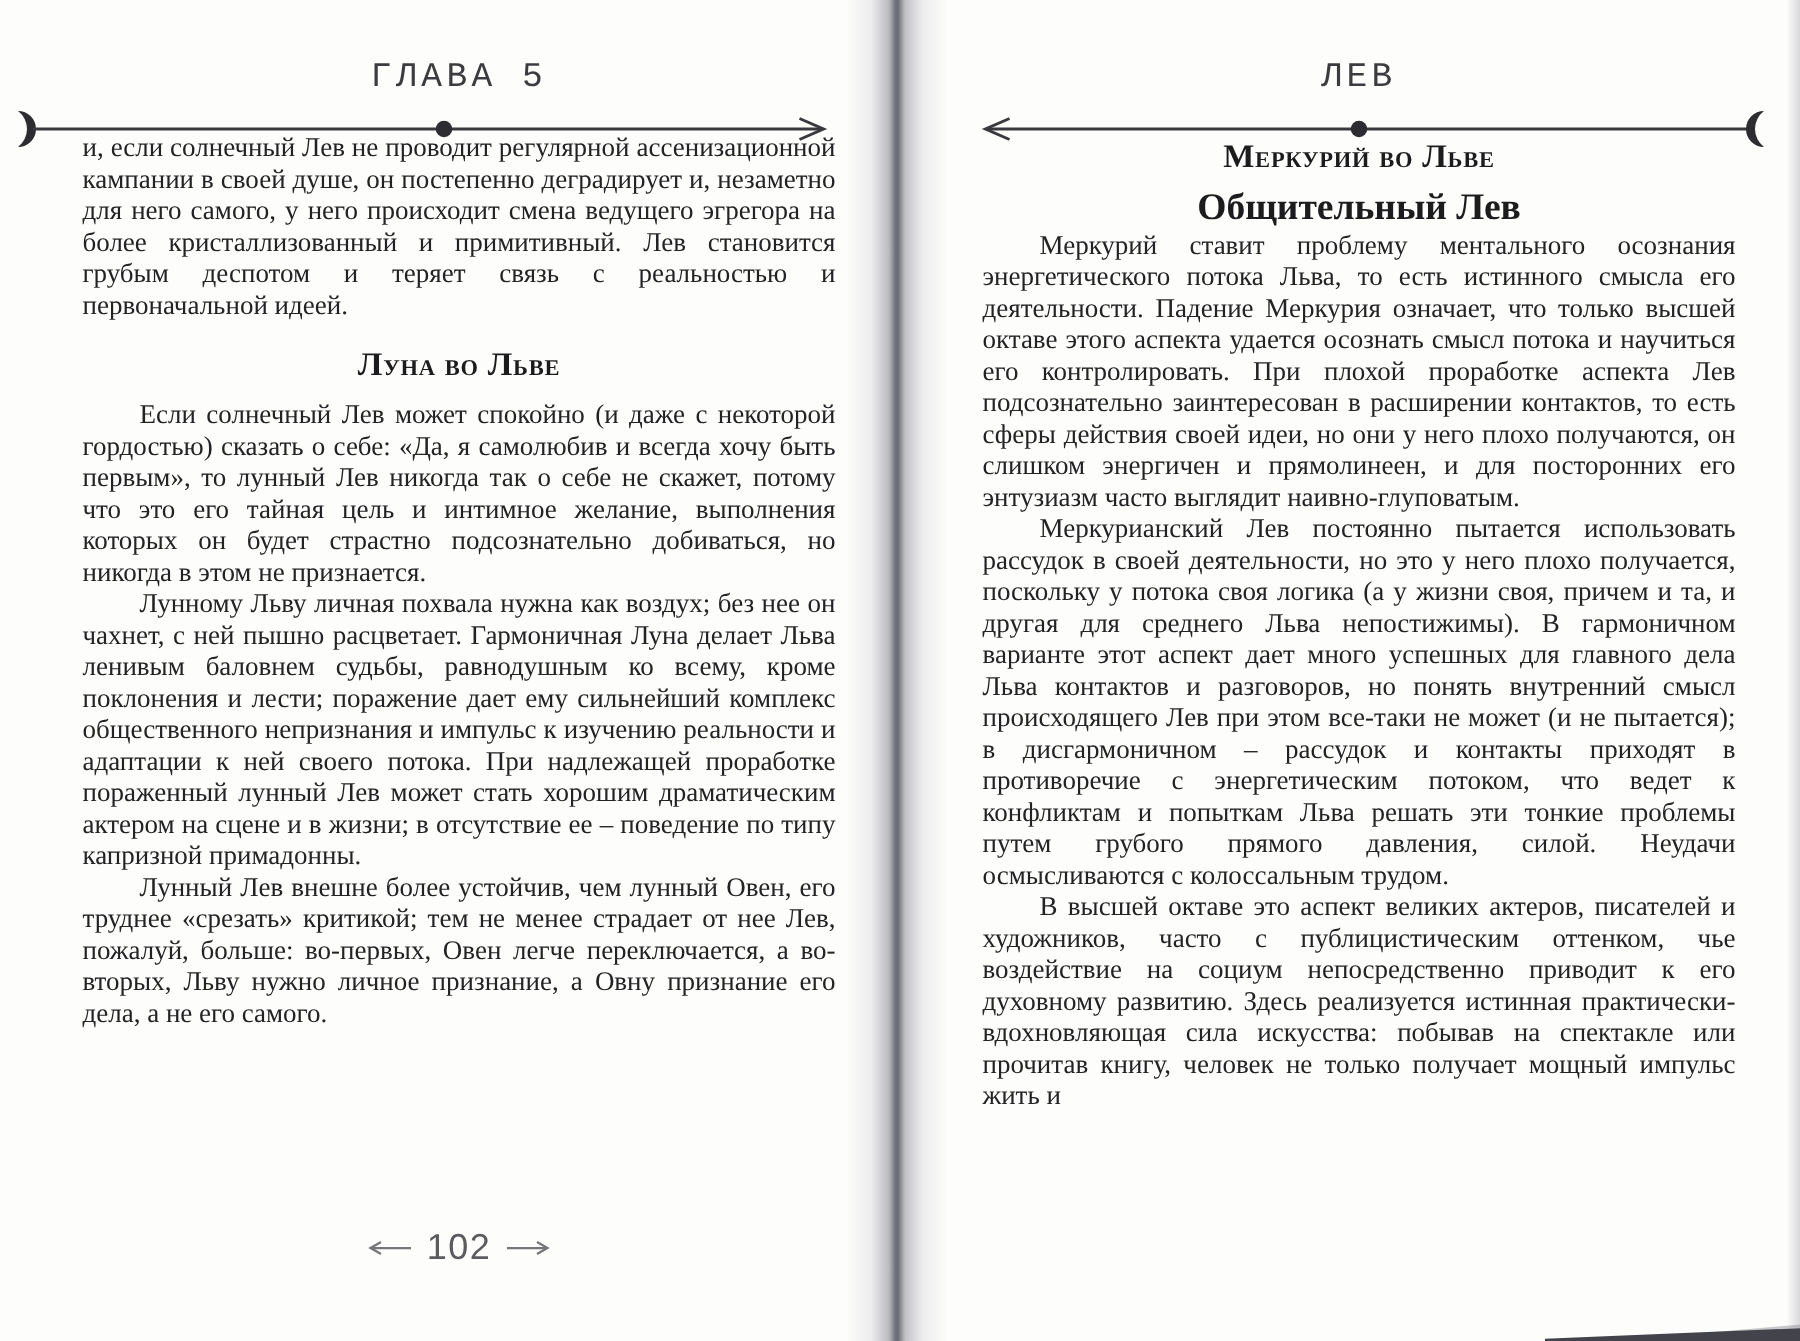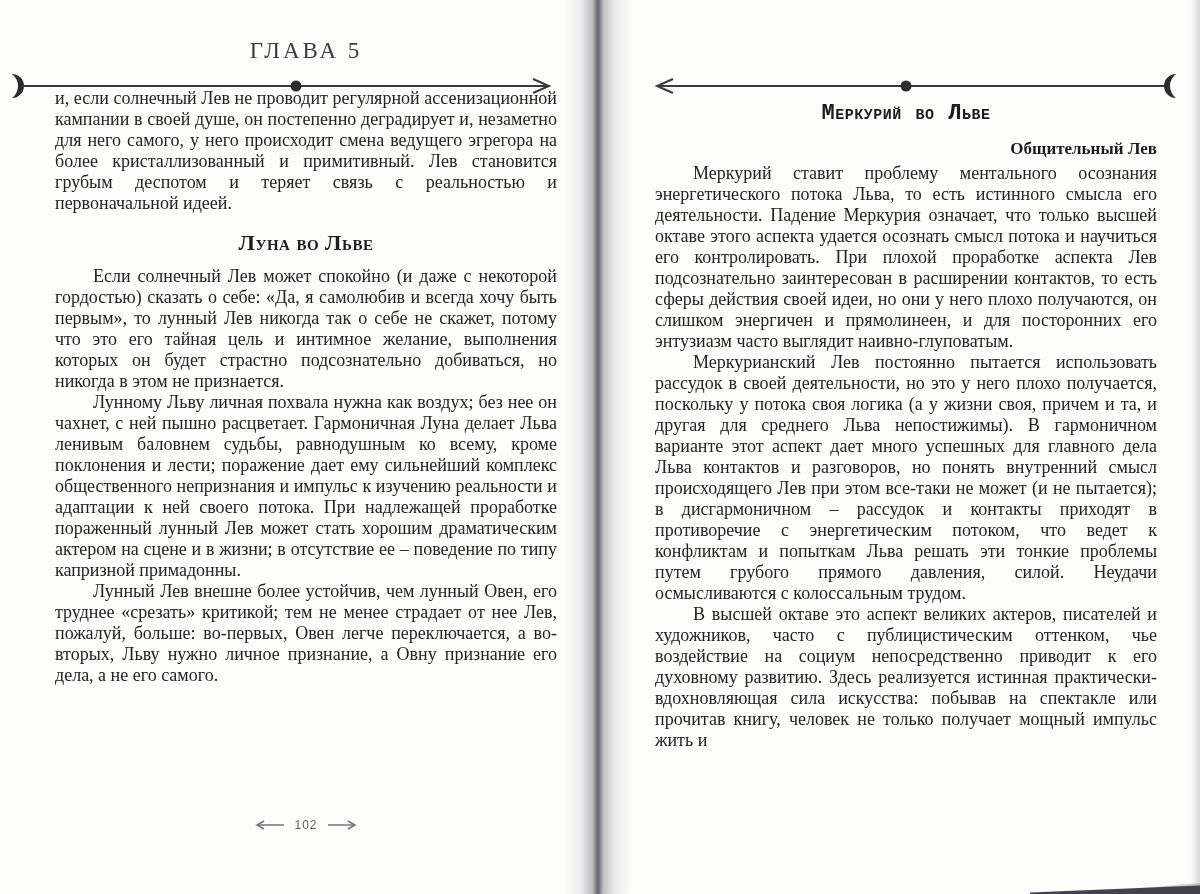"ГЛАВА 5" .running-head { font-family: Liberation Serif, serif -> Liberation Mono, monospace }
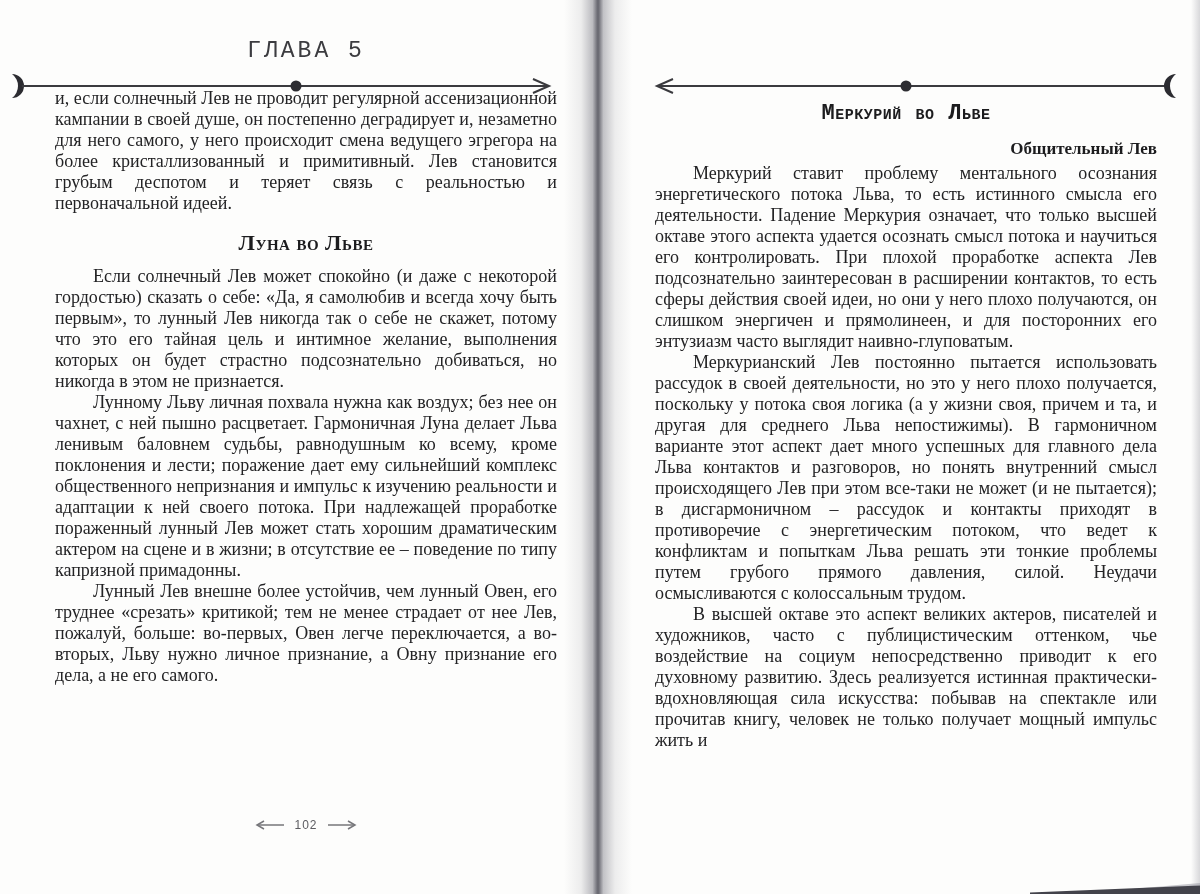"ЛЕВ" div.running-head { html: none -> <div>ЛЕВ</div> }
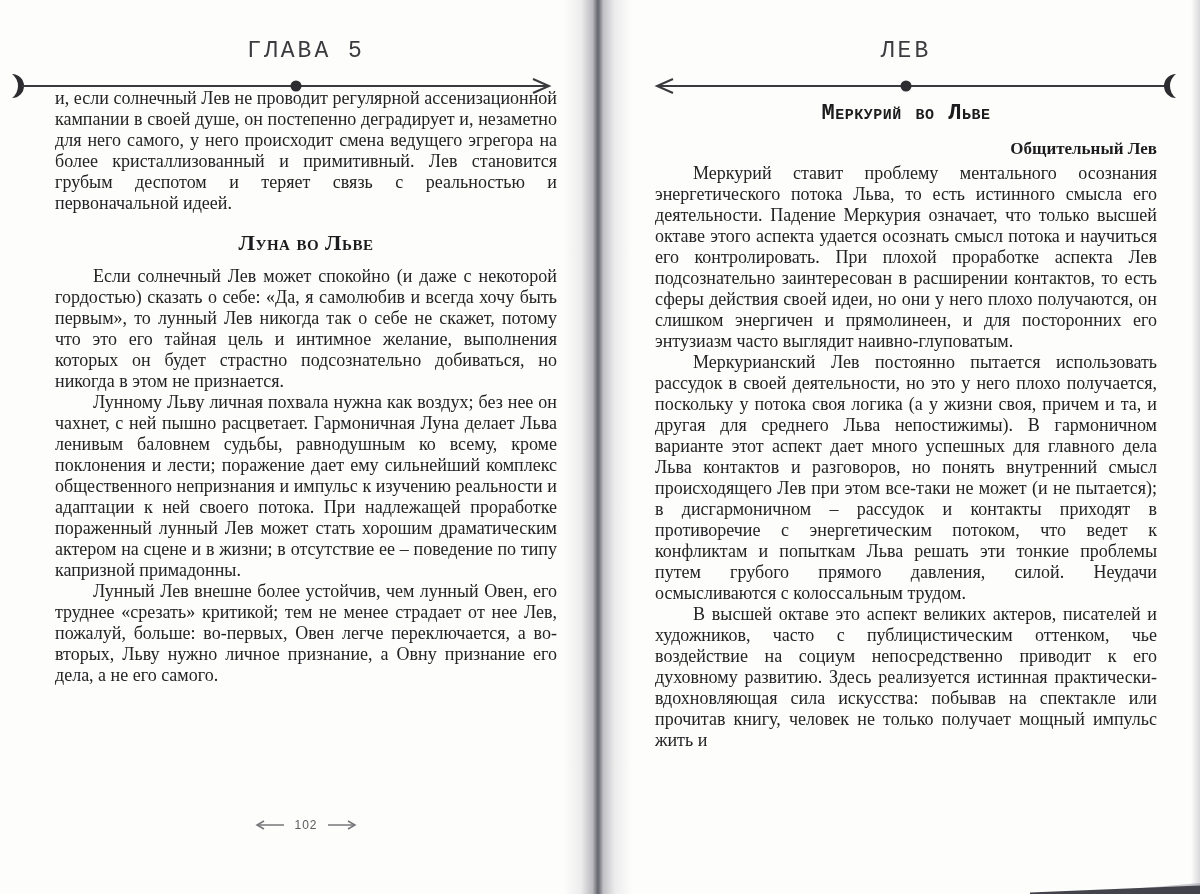"Меркурий во Льве" .text-block > .section-heading:first-child { font-family: Liberation Mono, monospace -> none; margin-top: 13px -> 3px }
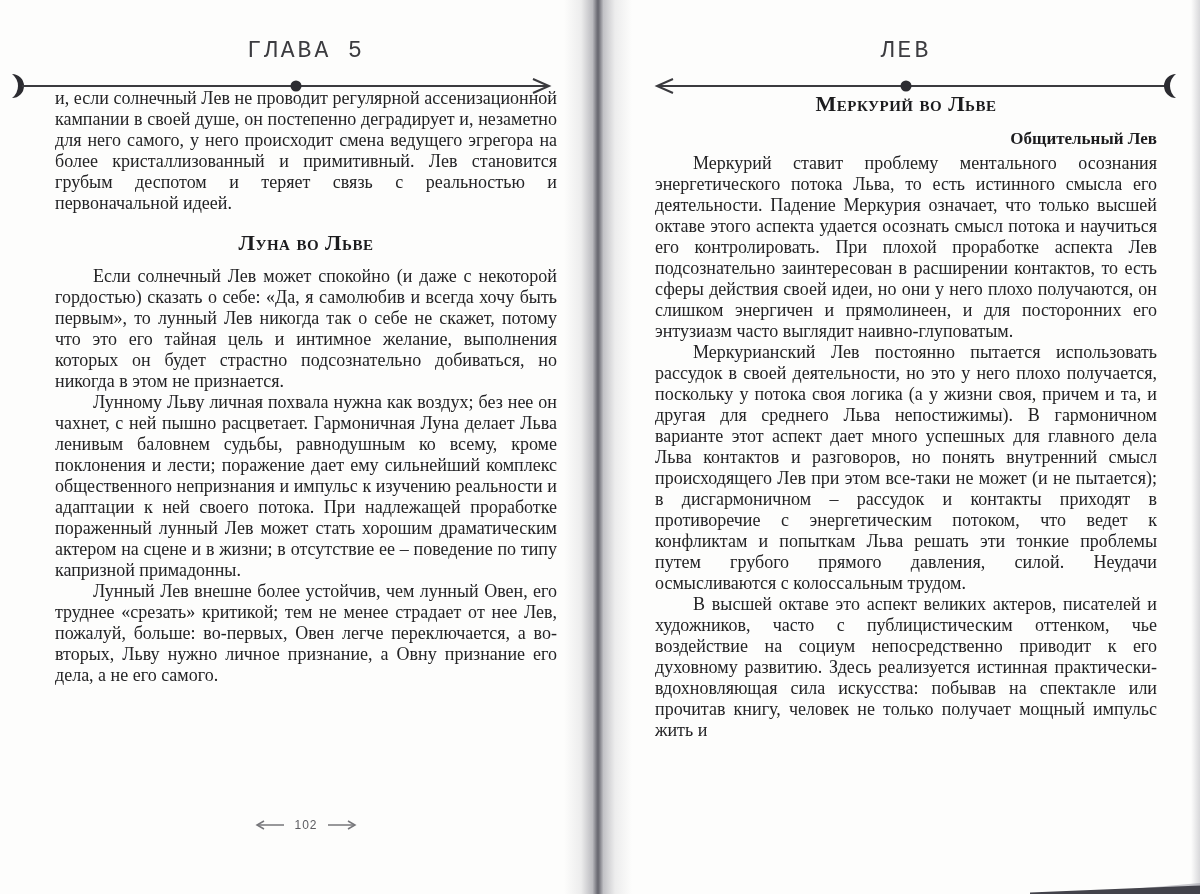"Общительный Лев" .subheading { font-size: 17px -> 25px; text-align: right -> center }
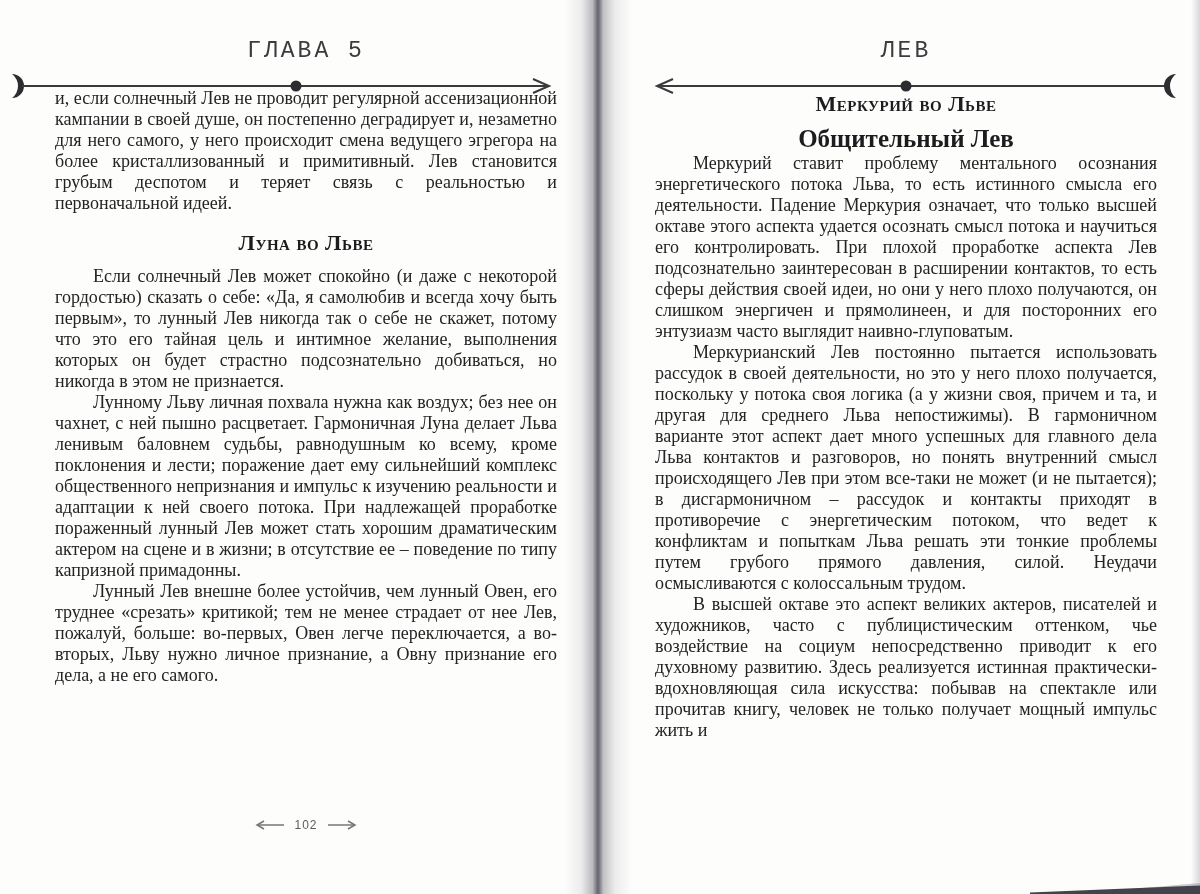"102" .page-number { font-size: 12px -> 24px }
